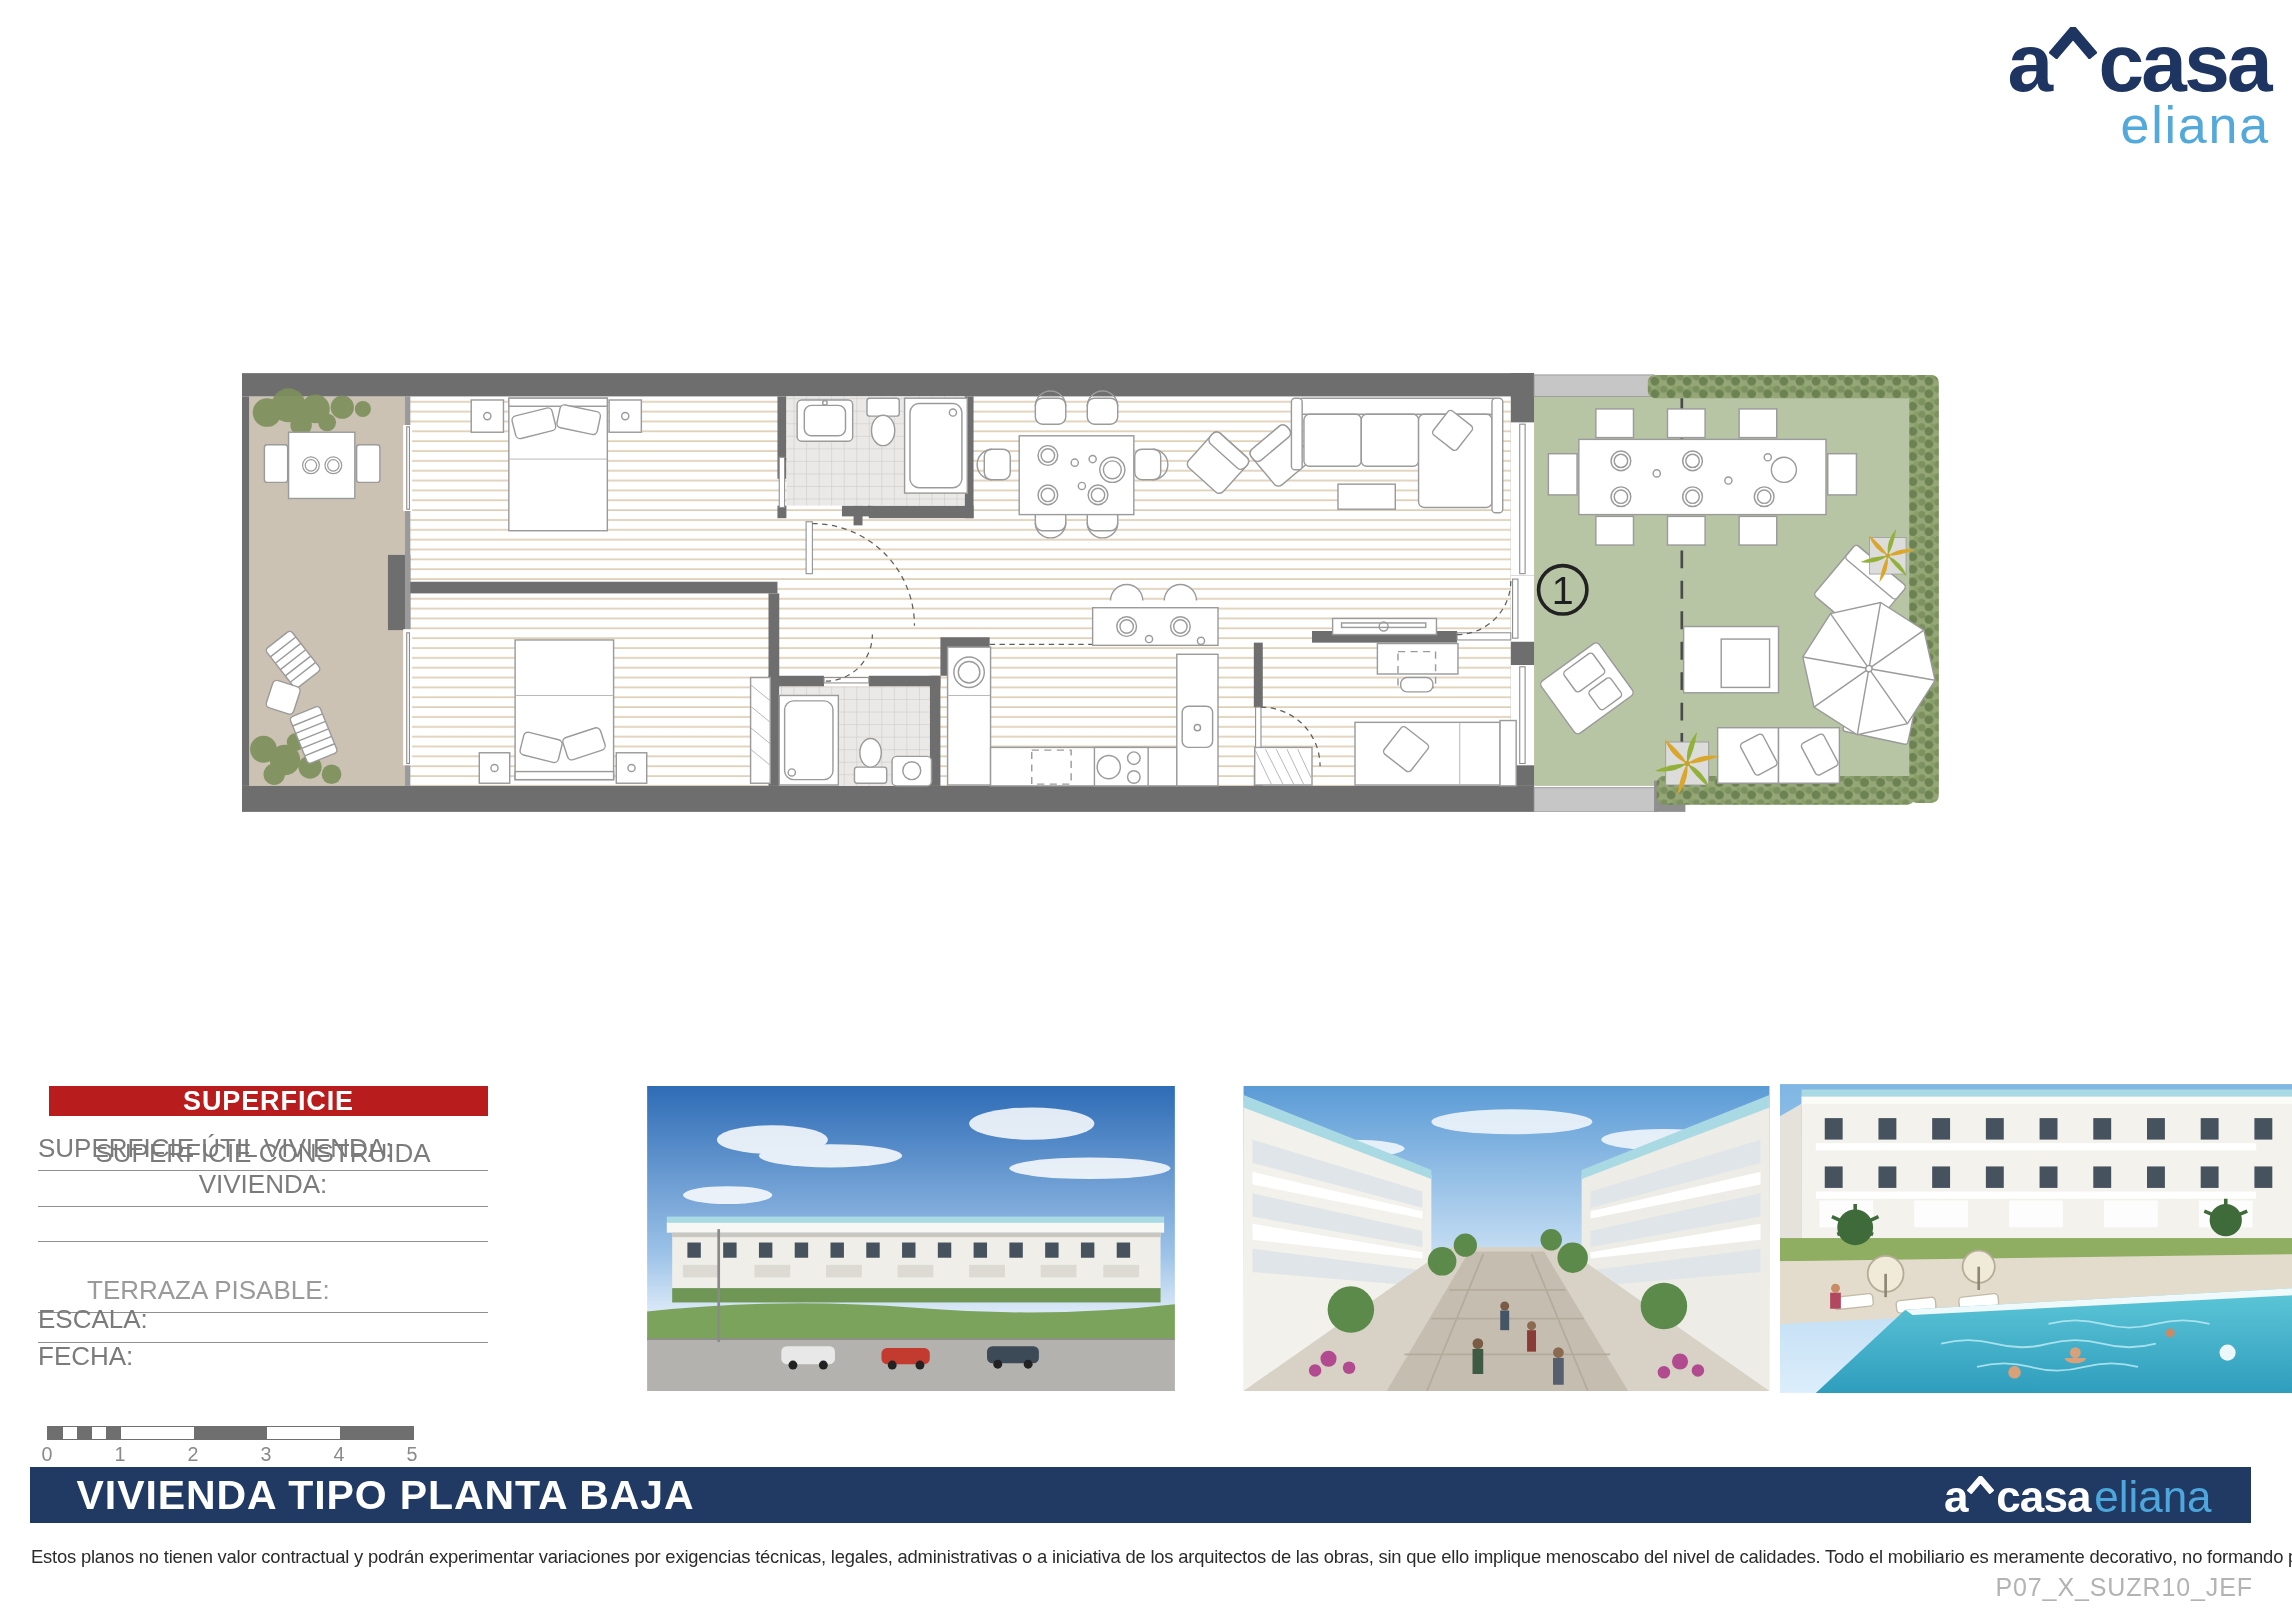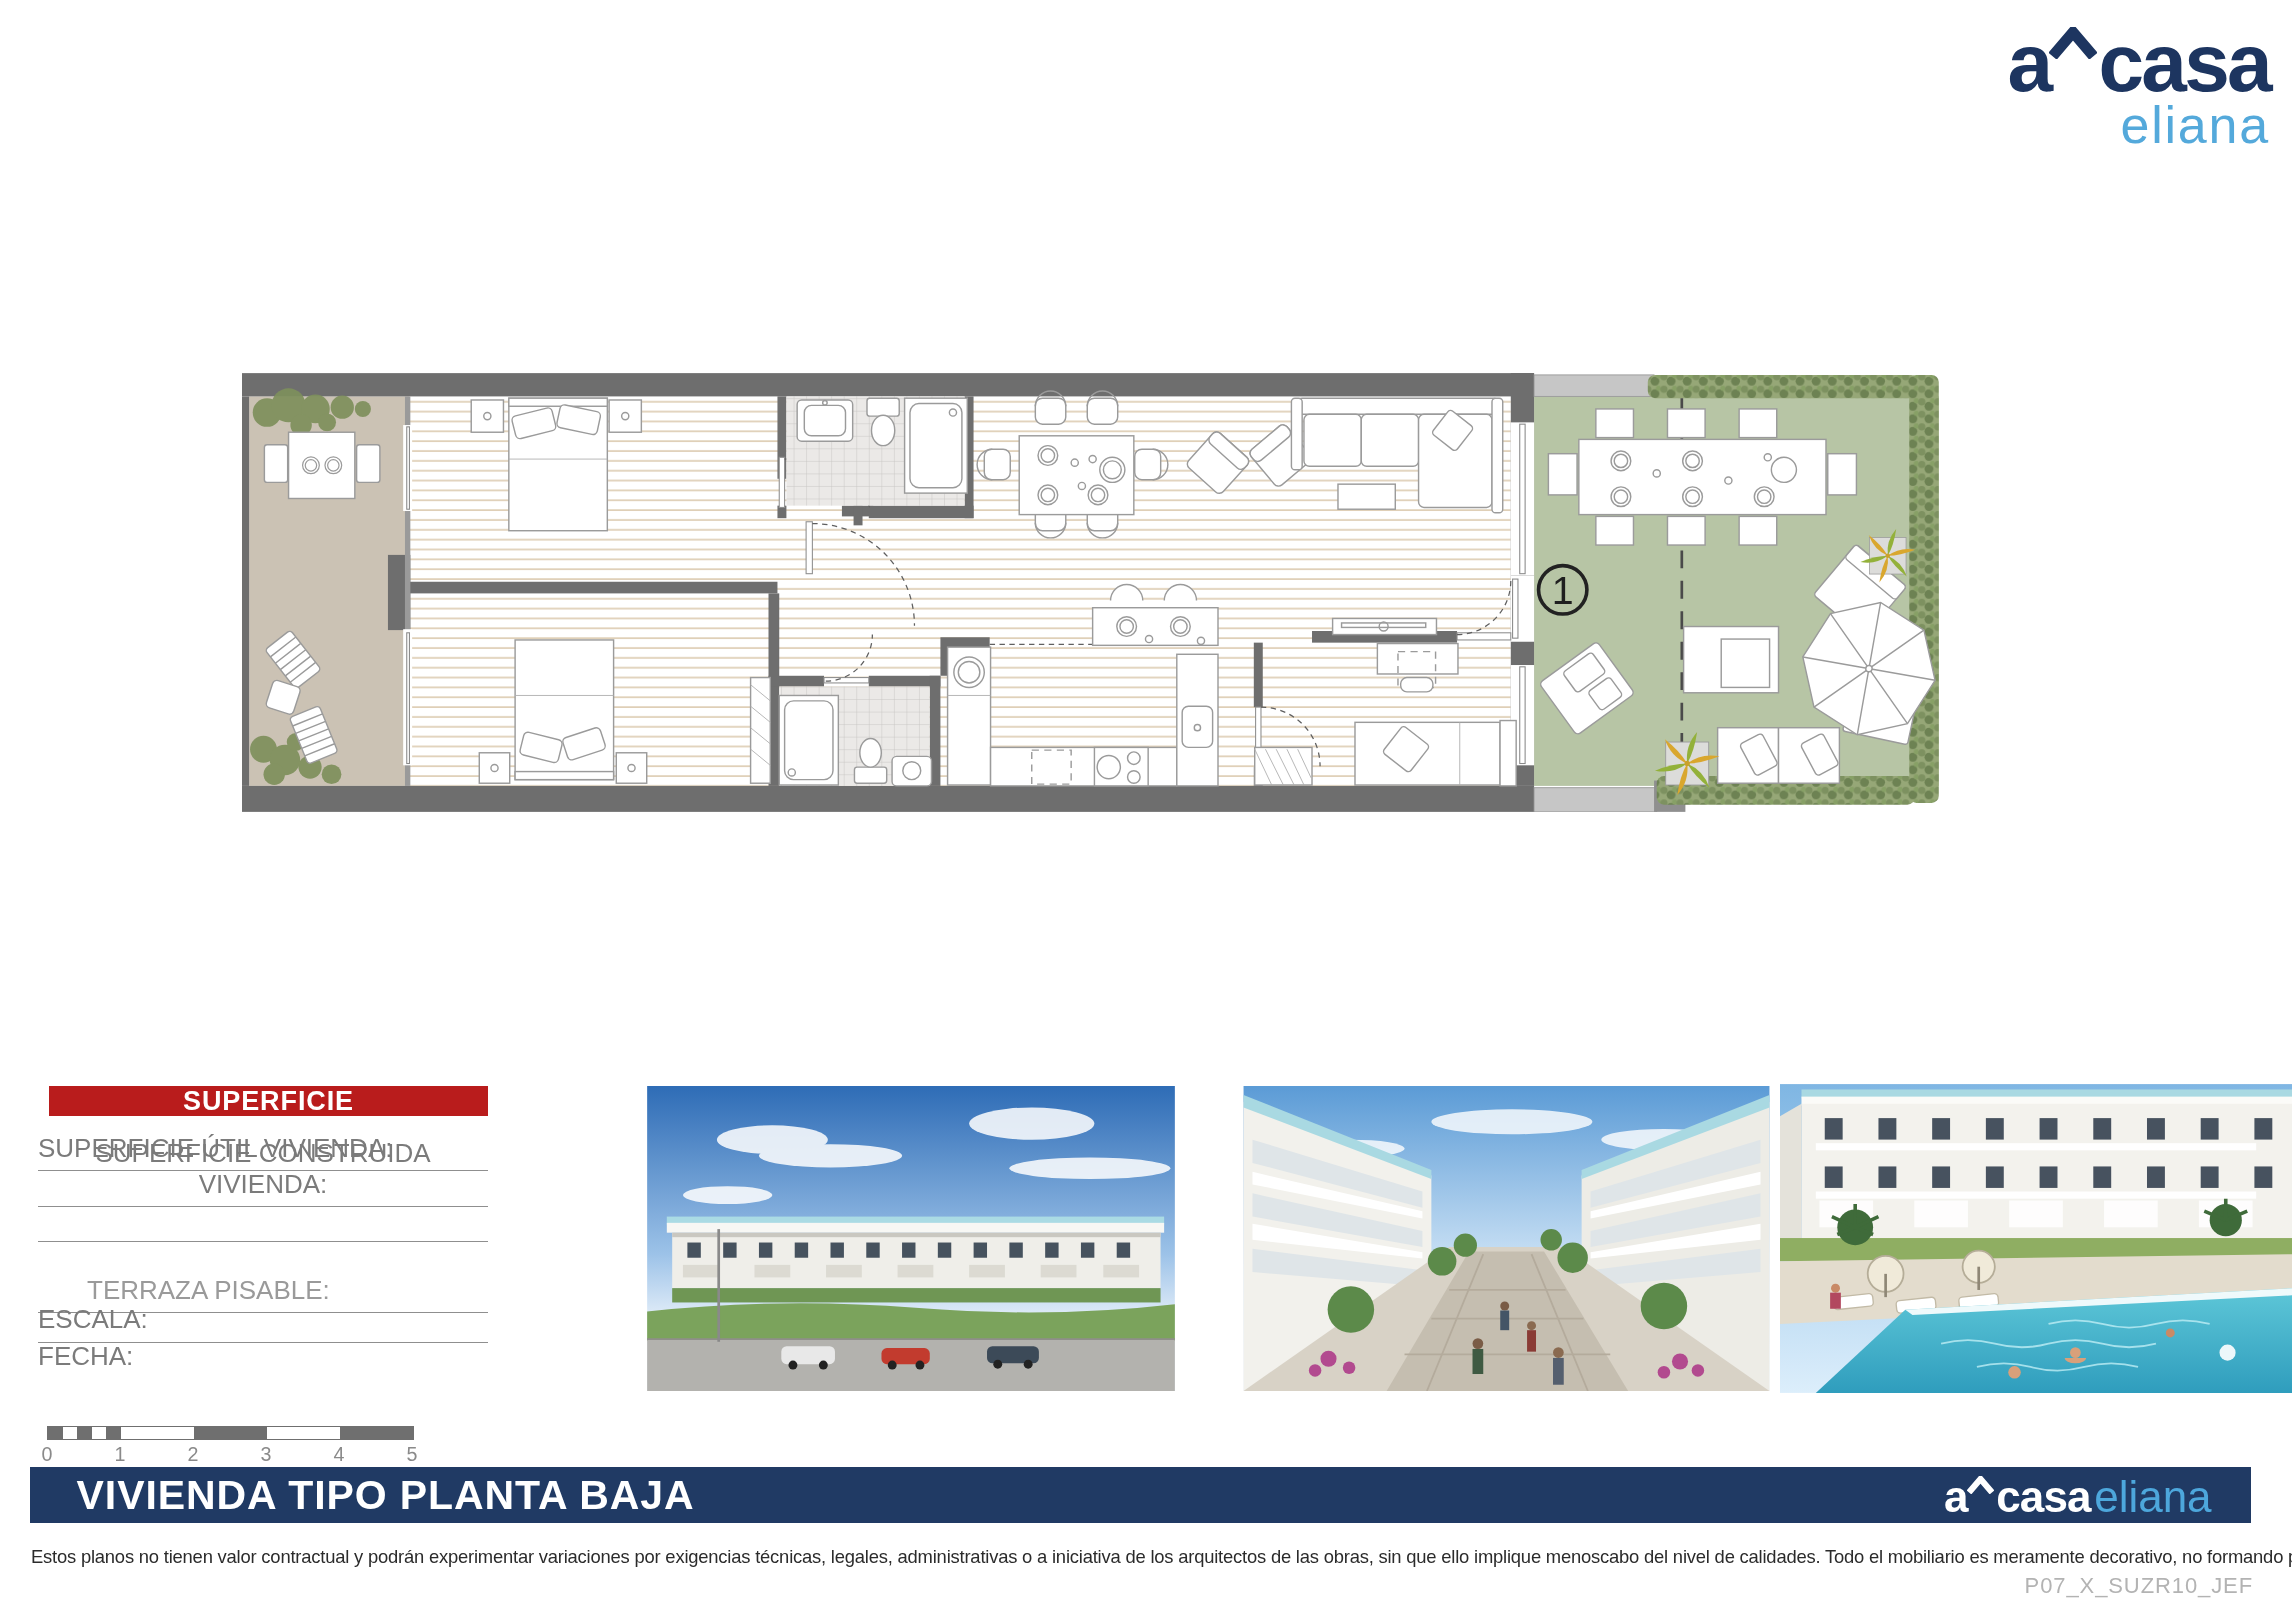"P07_X_SUZR10_JEF" .doccode { font-size: 22px -> 25px }
